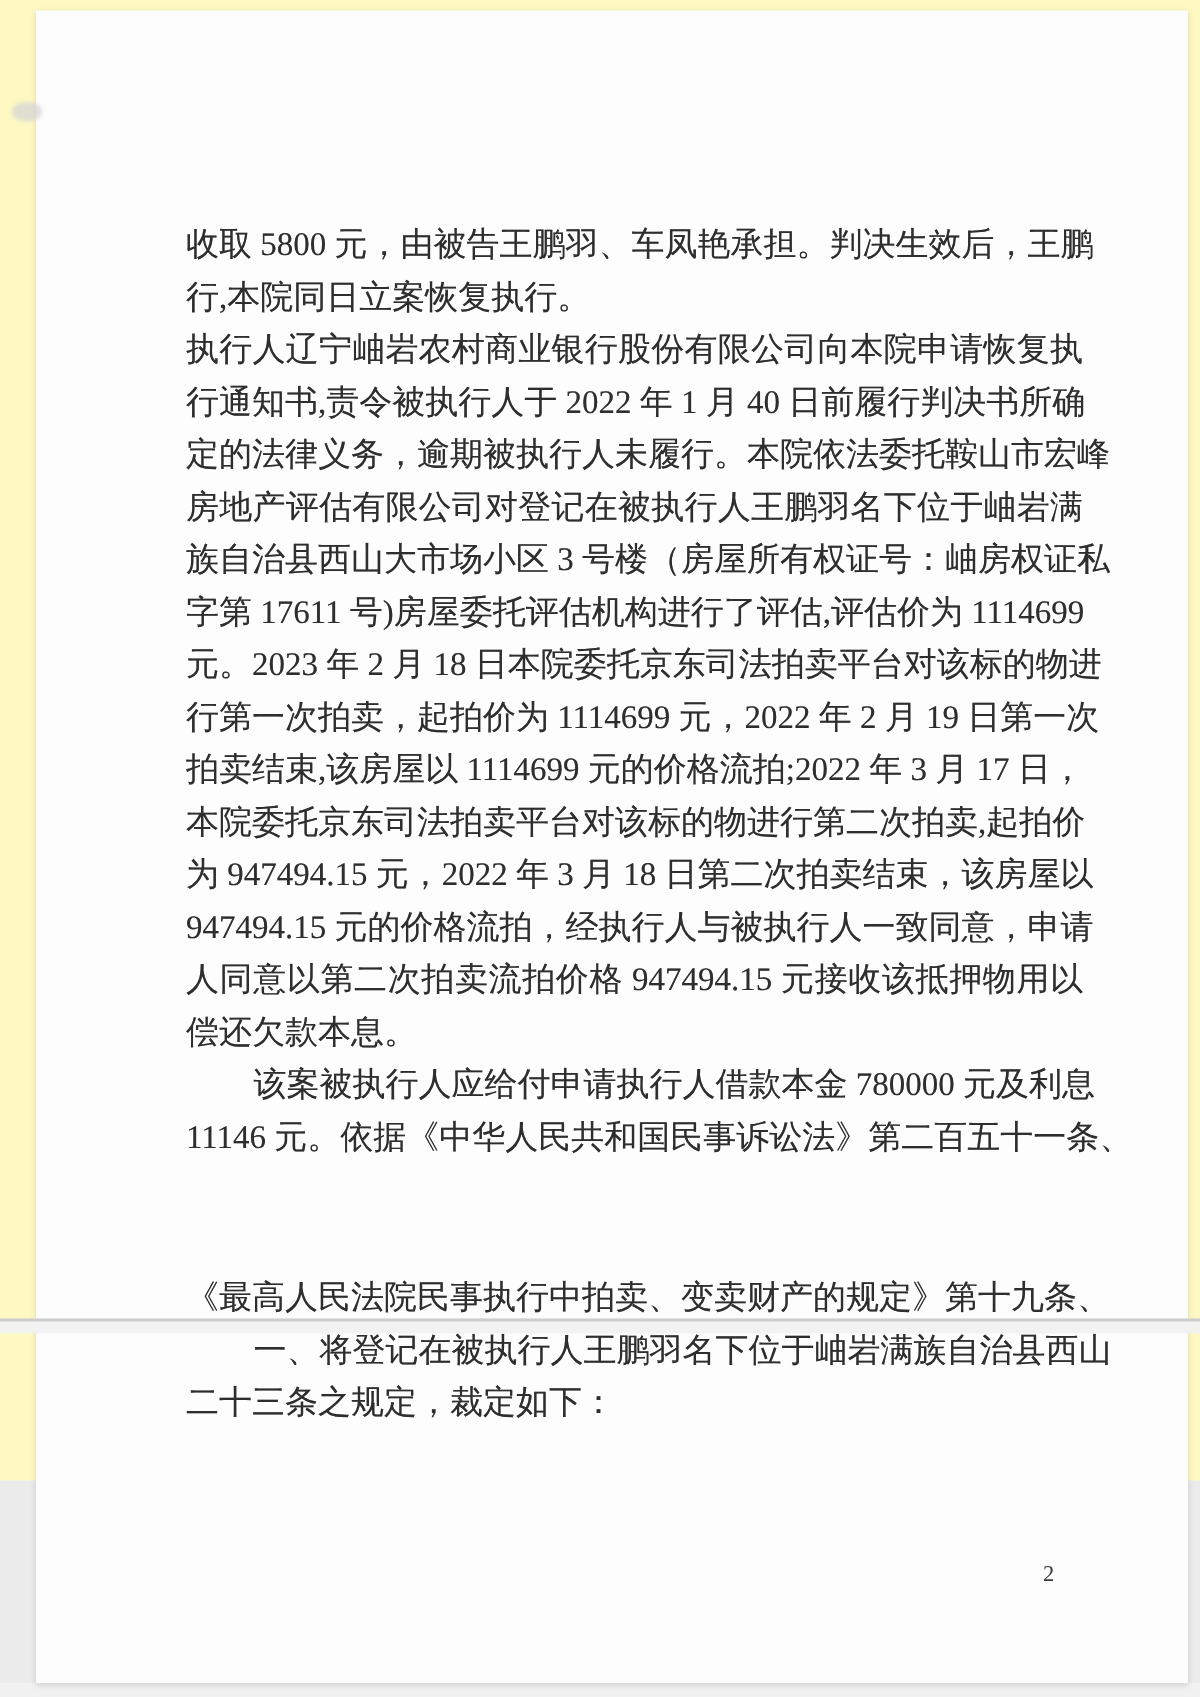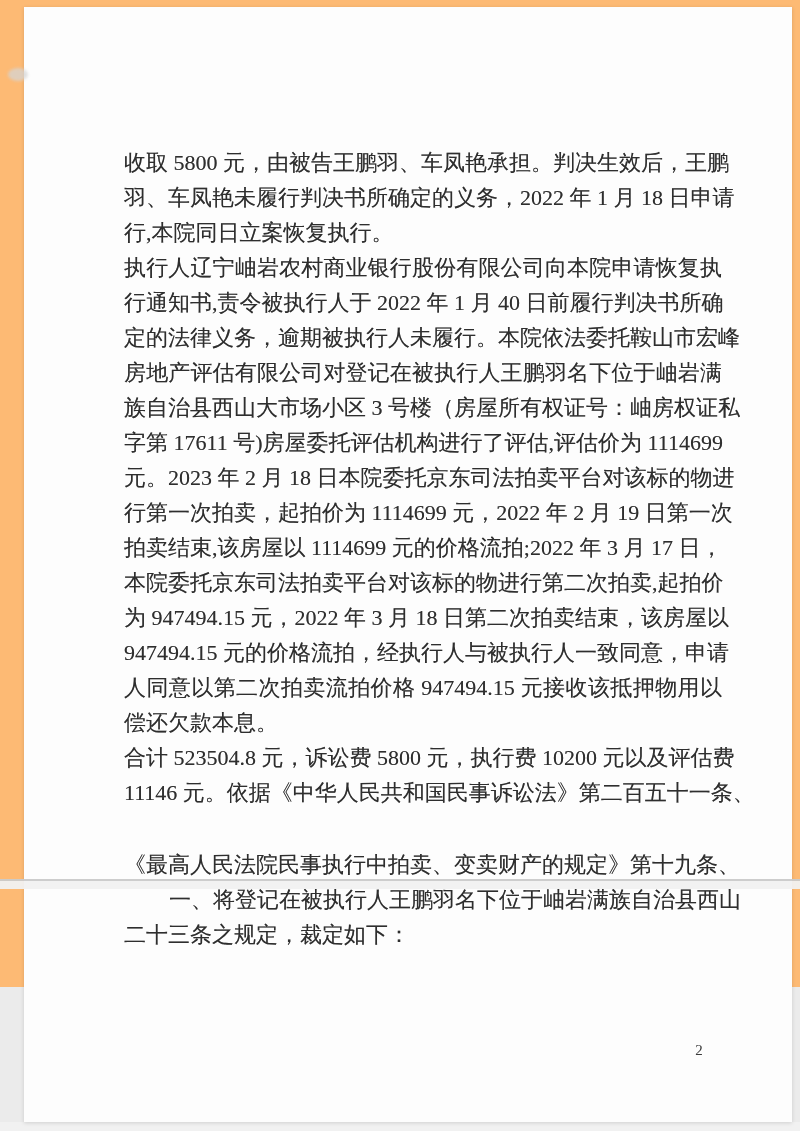"收取 5800 元，由被告王鹏羽、车凤艳承担。判决生效后，王鹏" .canvas { background: #fdba74 -> #fef9c3 }
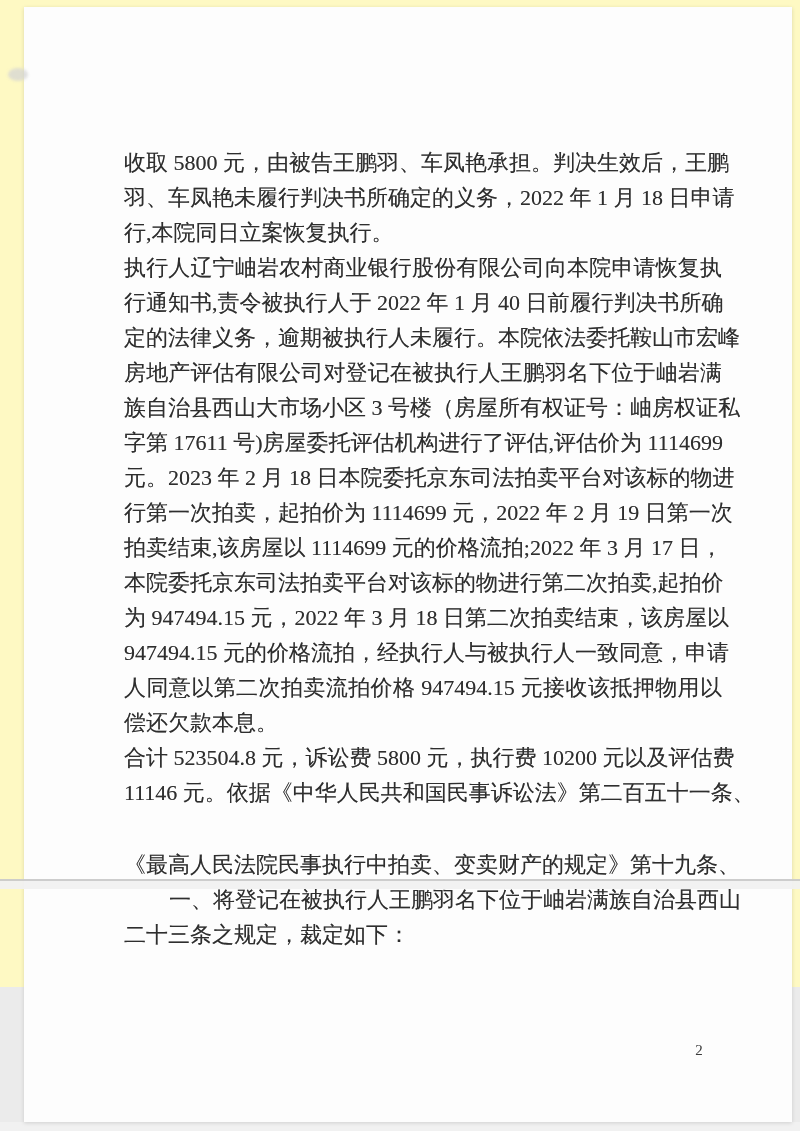"羽、车凤艳未履行判决书所确定的义务，2022 年 1 月 18" div.line { html: <div>羽、车凤艳未履行判决书所确定的义务，2022 年 1 月 18 日申请</div> -> none }
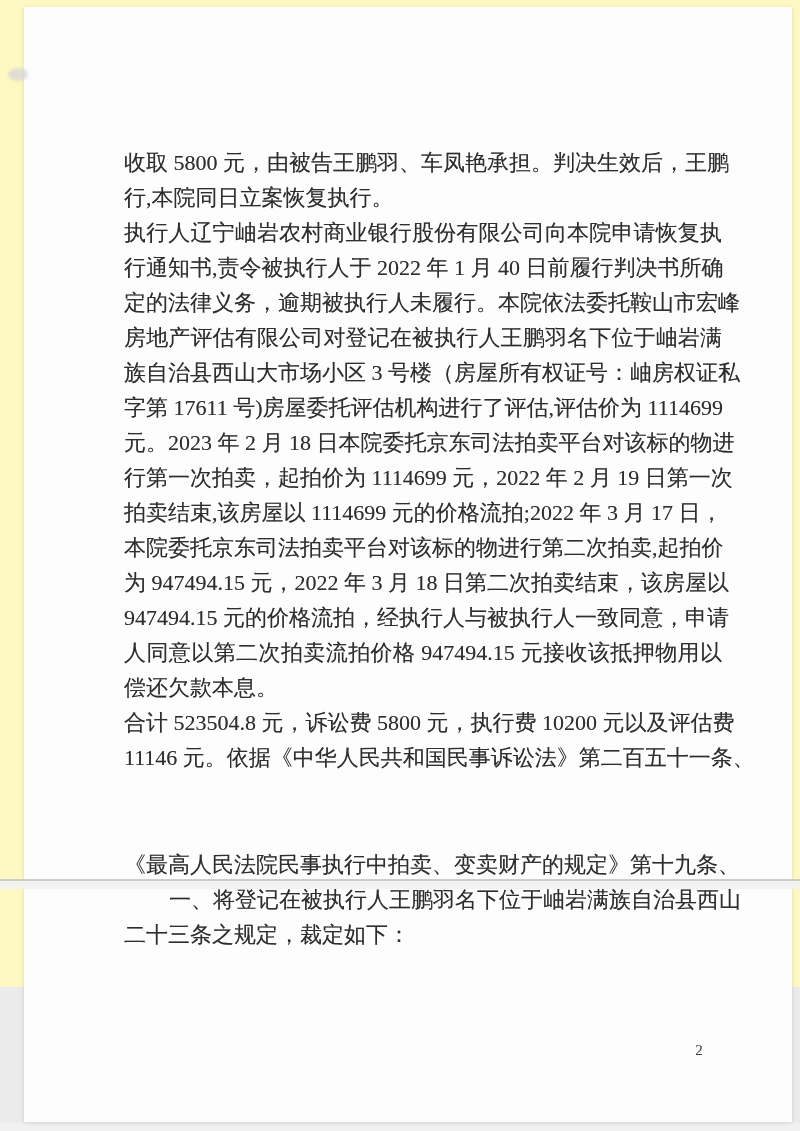"该案被执行人应给付申请执行人借款本金 780000 元及利息" div.line { html: none -> <div>该案被执行人应给付申请执行人借款本金 780000 元及利息</div> }
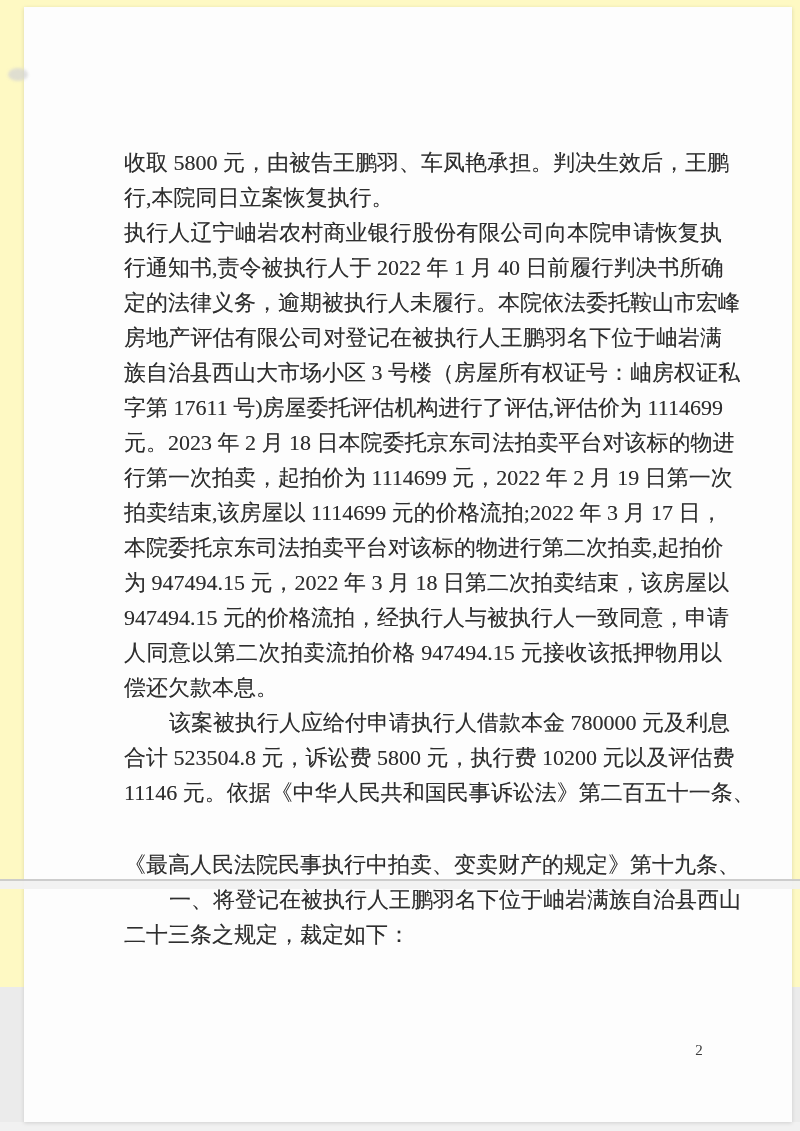"合计 523504.8 元，诉讼费 5800 元，执行费" div.line { html: <div>合计 523504.8 元，诉讼费 5800 元，执行费 10200 元以及评估费</div> -> none }
